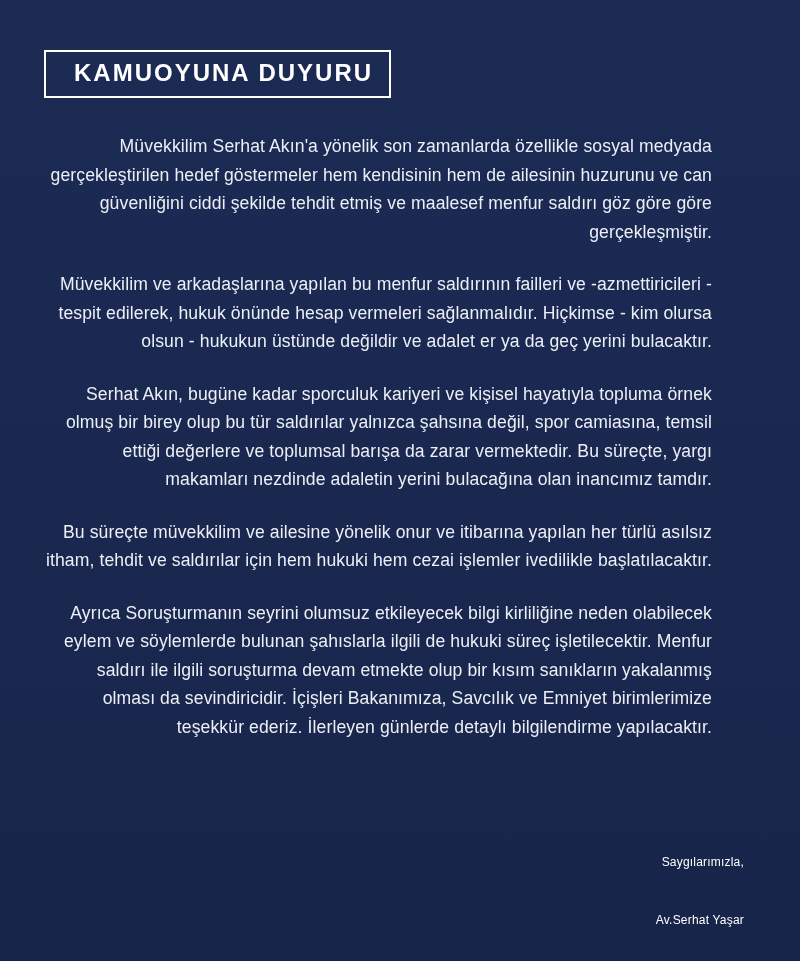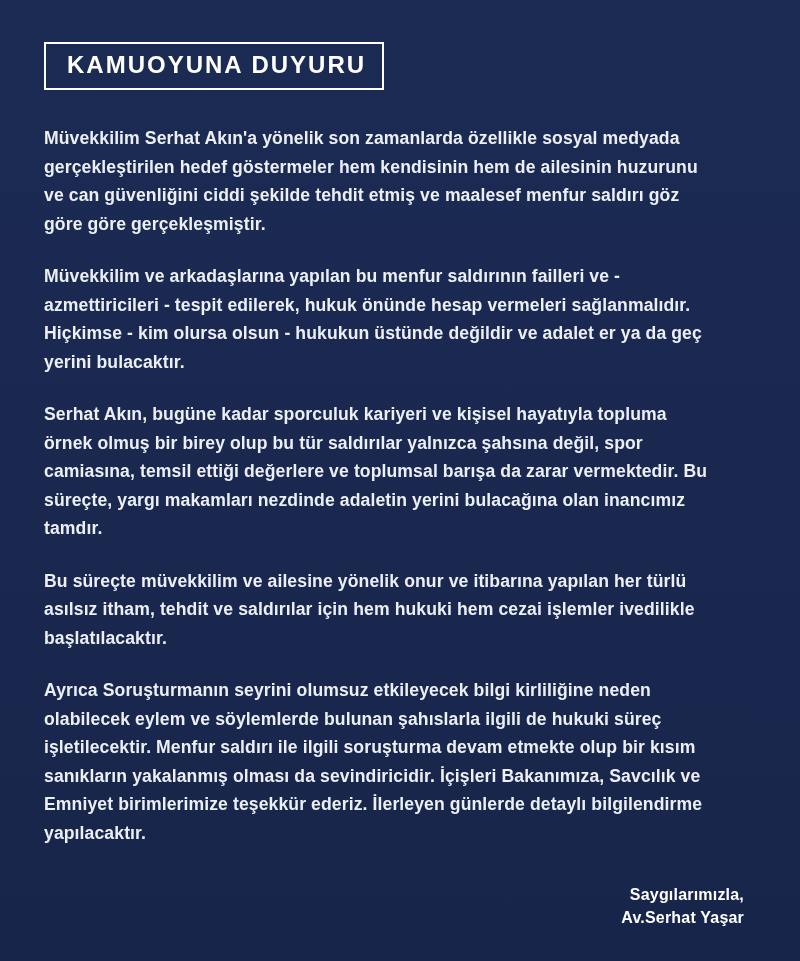"KAMUOYUNA DUYURU" .title-box { margin: 2px 0 0 4px -> 10px 0 0 4px; padding: 9px 16px 11px 21px -> 9px 16px 11px 28px }
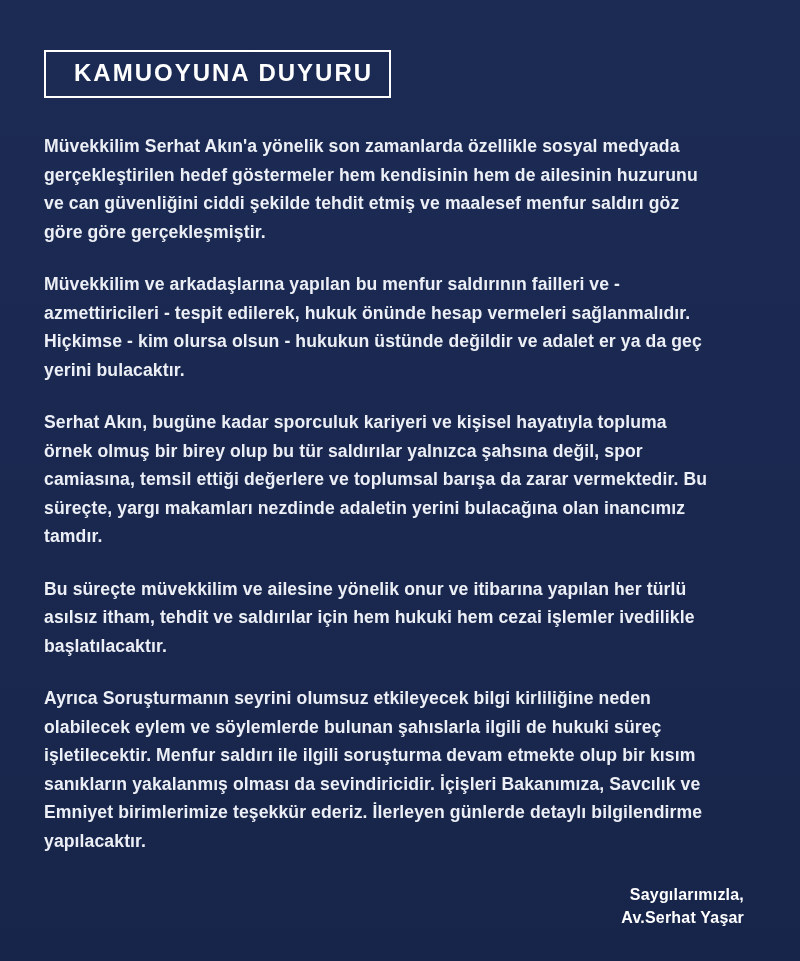"Müvekkilim Serhat Akın'a yönelik son" .para { font-weight: 700 -> 400; text-align: none -> right }
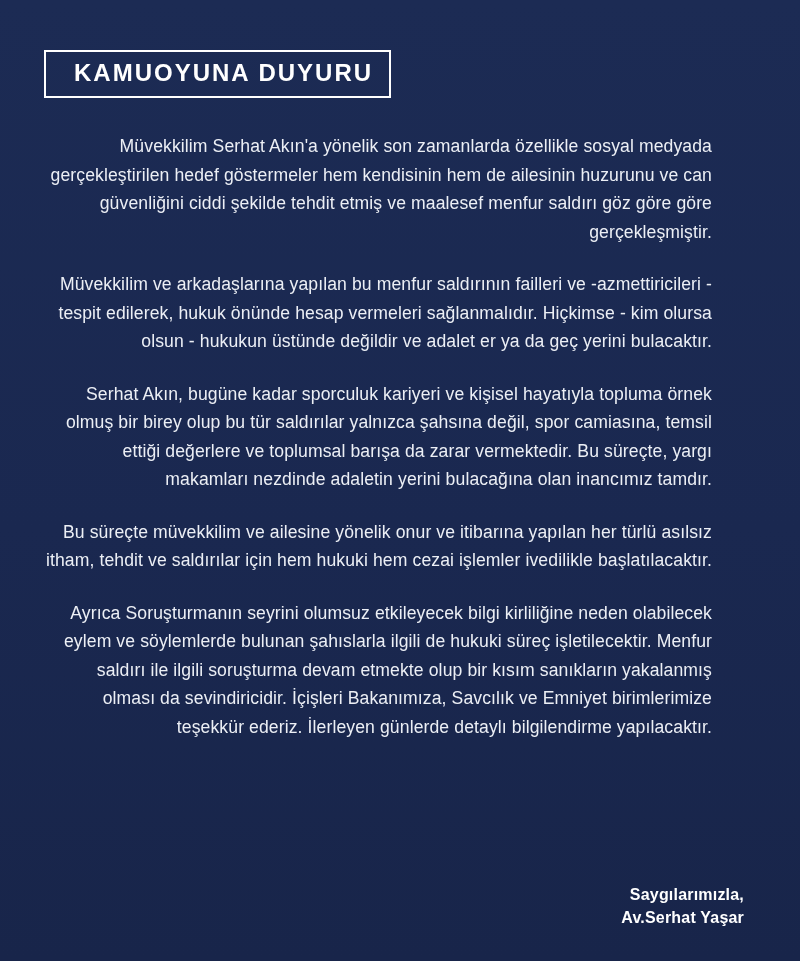"Saygılarımızla," .sig-line { font-size: 16px -> 12px; font-weight: bold -> normal; margin-top: none -> 40px }
